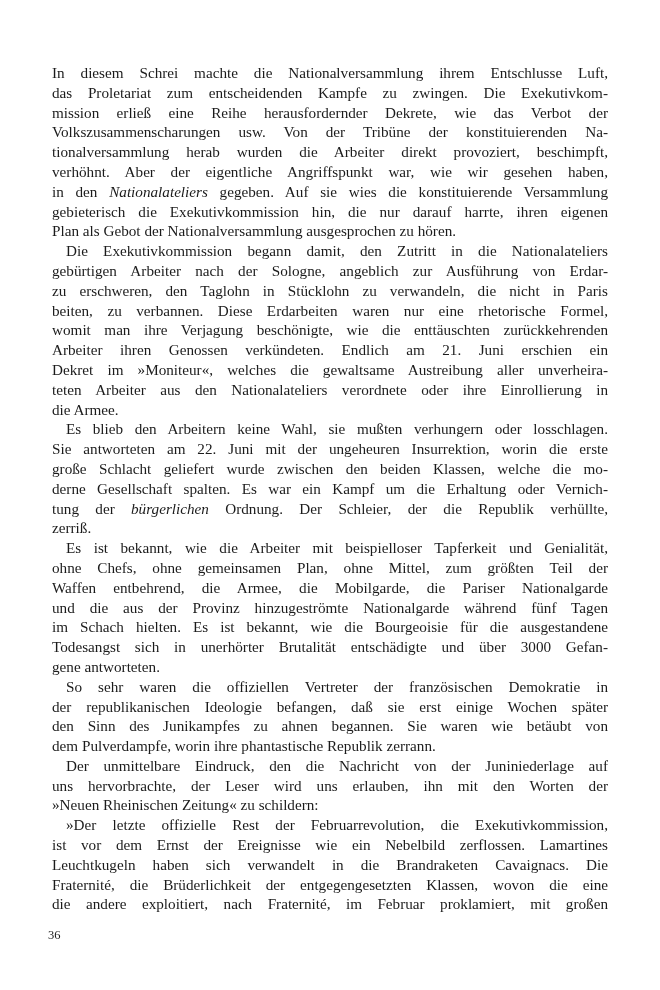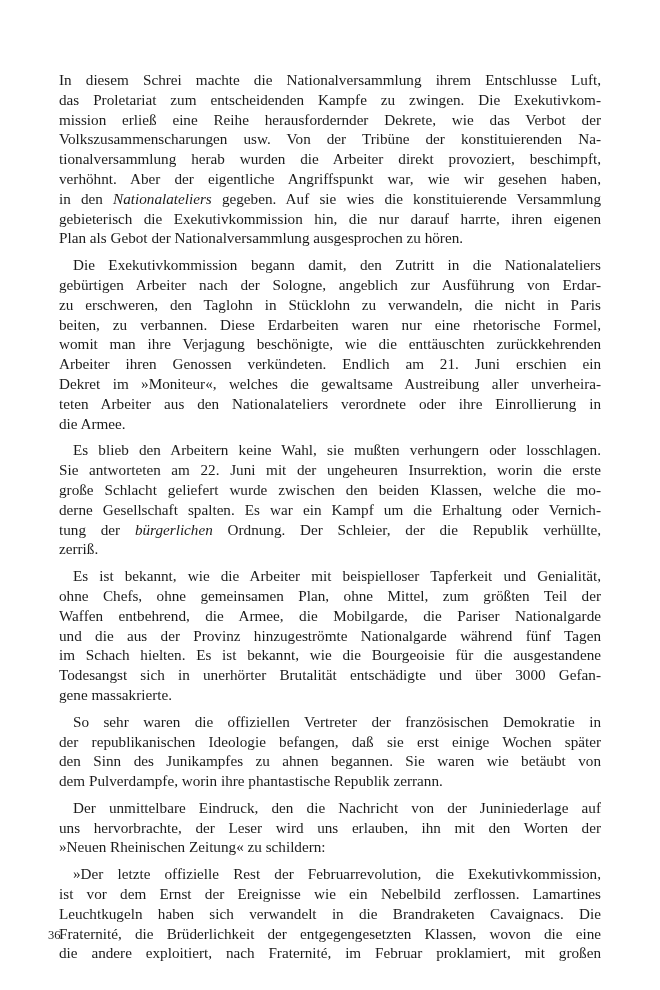"In diesem Schrei machte die" .paragraph { margin: 7px -> 0 }
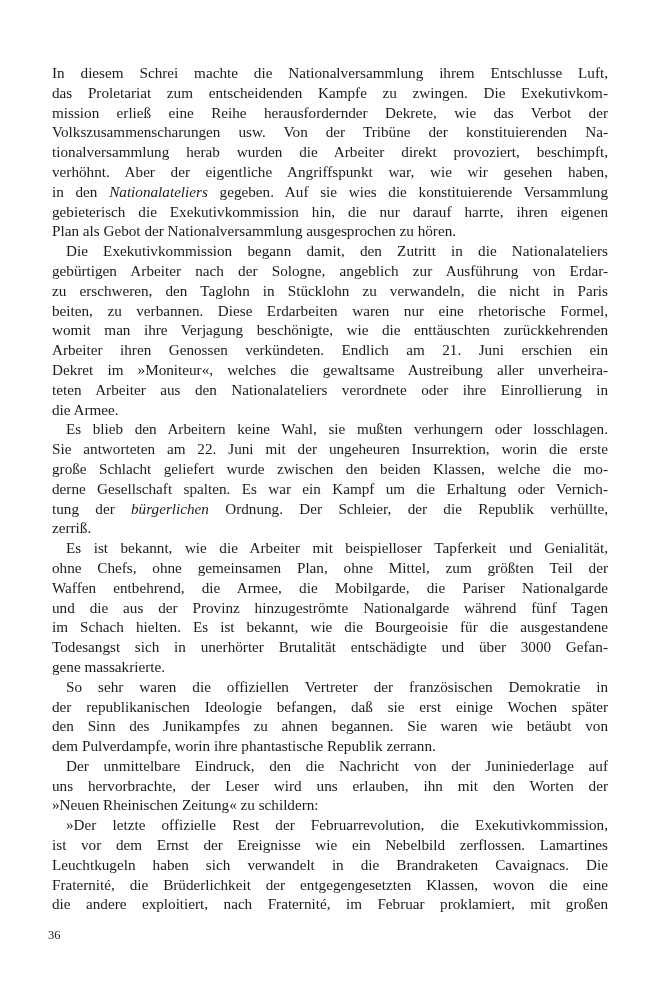"gene massakrierte." div.line { text: massakrierte -> antworteten }
